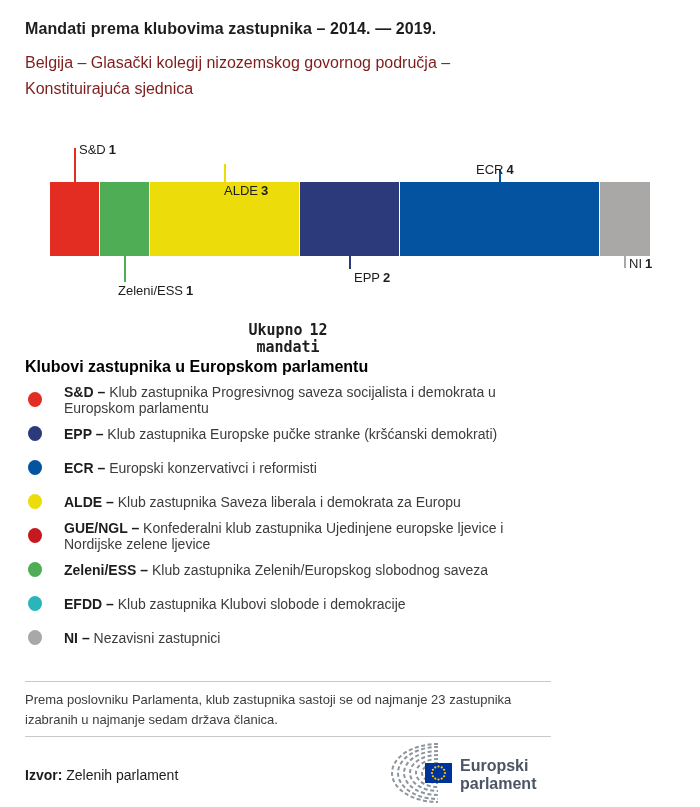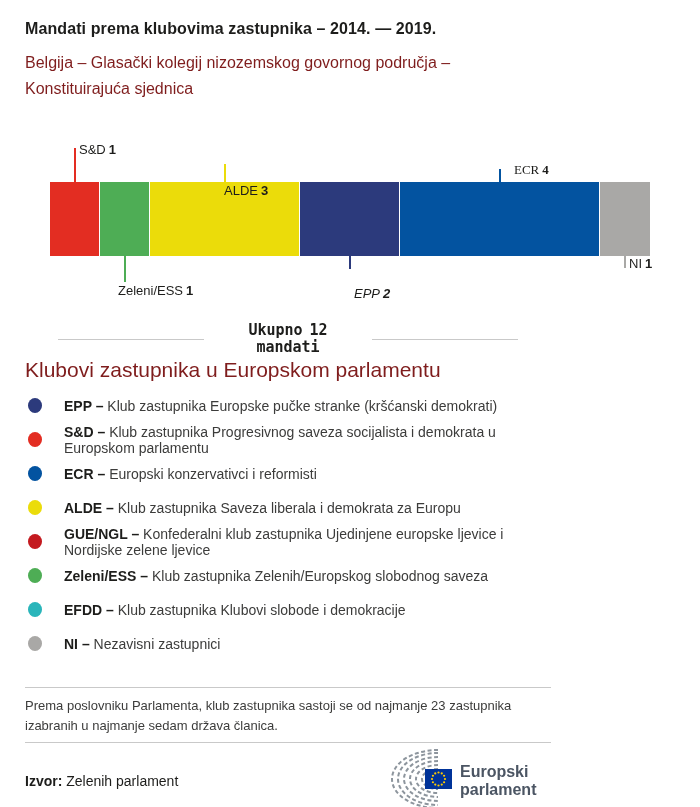"ECR 4" div.callout { font-family: Liberation Serif, serif -> none; left: 514px -> 476px }
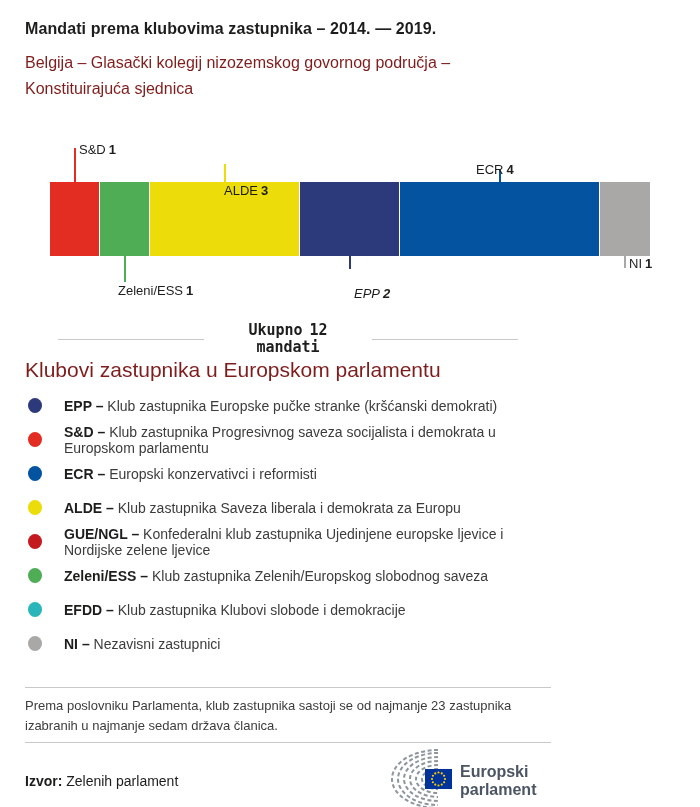"EPP 2" div.callout { font-style: italic -> none; top: 150px -> 134px }
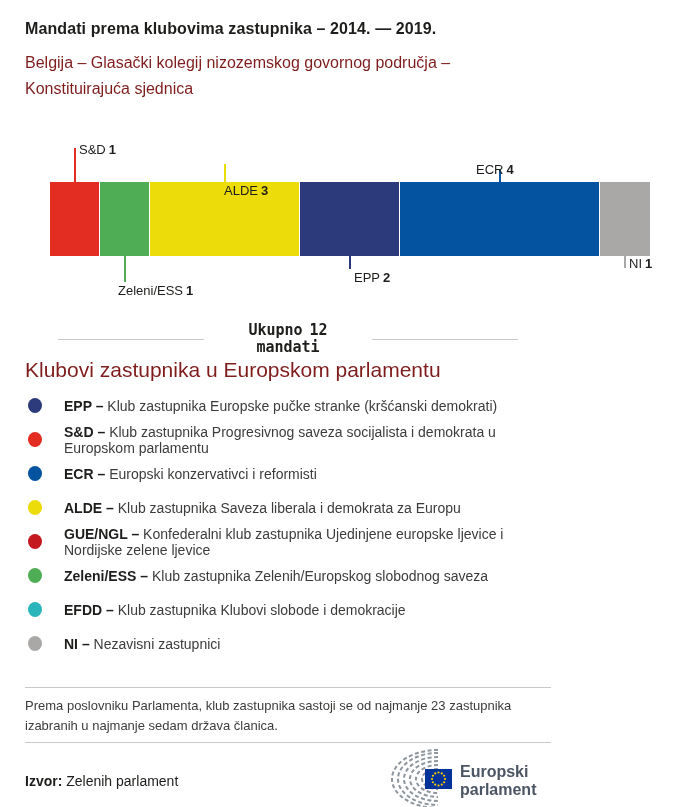"Ukupno 12" .total-row { flex-direction: none -> column }
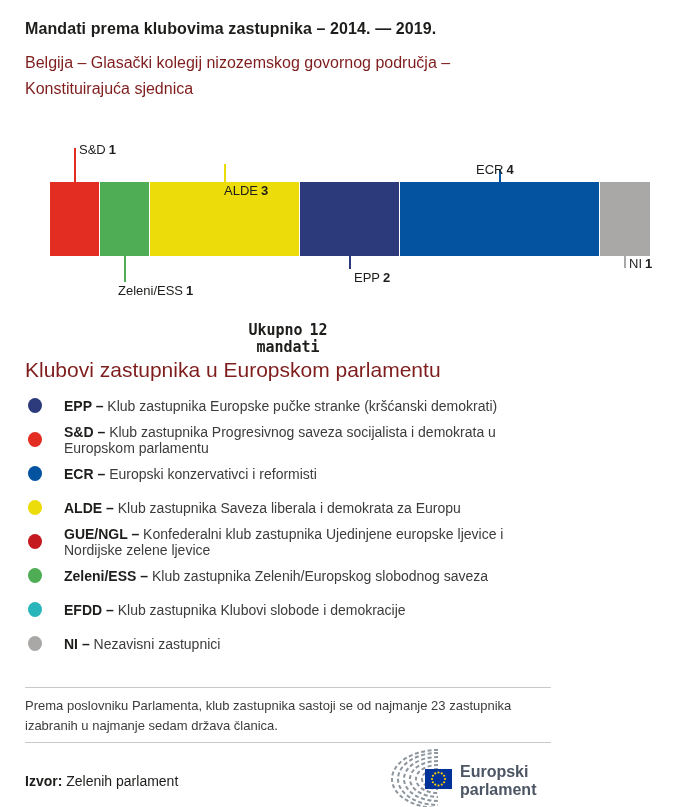"Klubovi zastupnika u Europskom" h2.legend-heading { color: #7f1d1d -> #000000; font-size: 21px -> 16px; font-weight: normal -> bold }
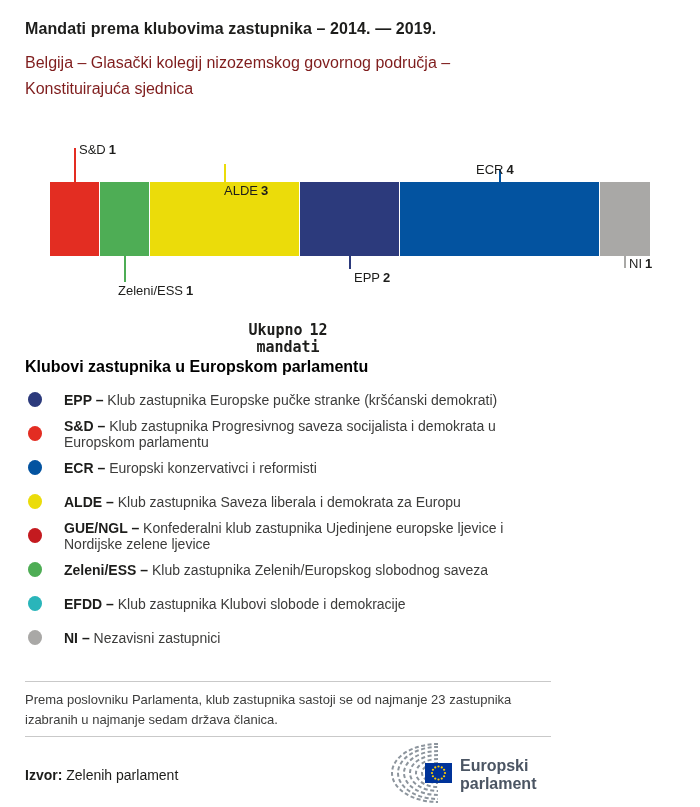"EPP – Klub zastupnika Europske" li { order: before "S&D – Klub zastupnika Progresivnog" -> after "S&D – Klub zastupnika Progresivnog" }
